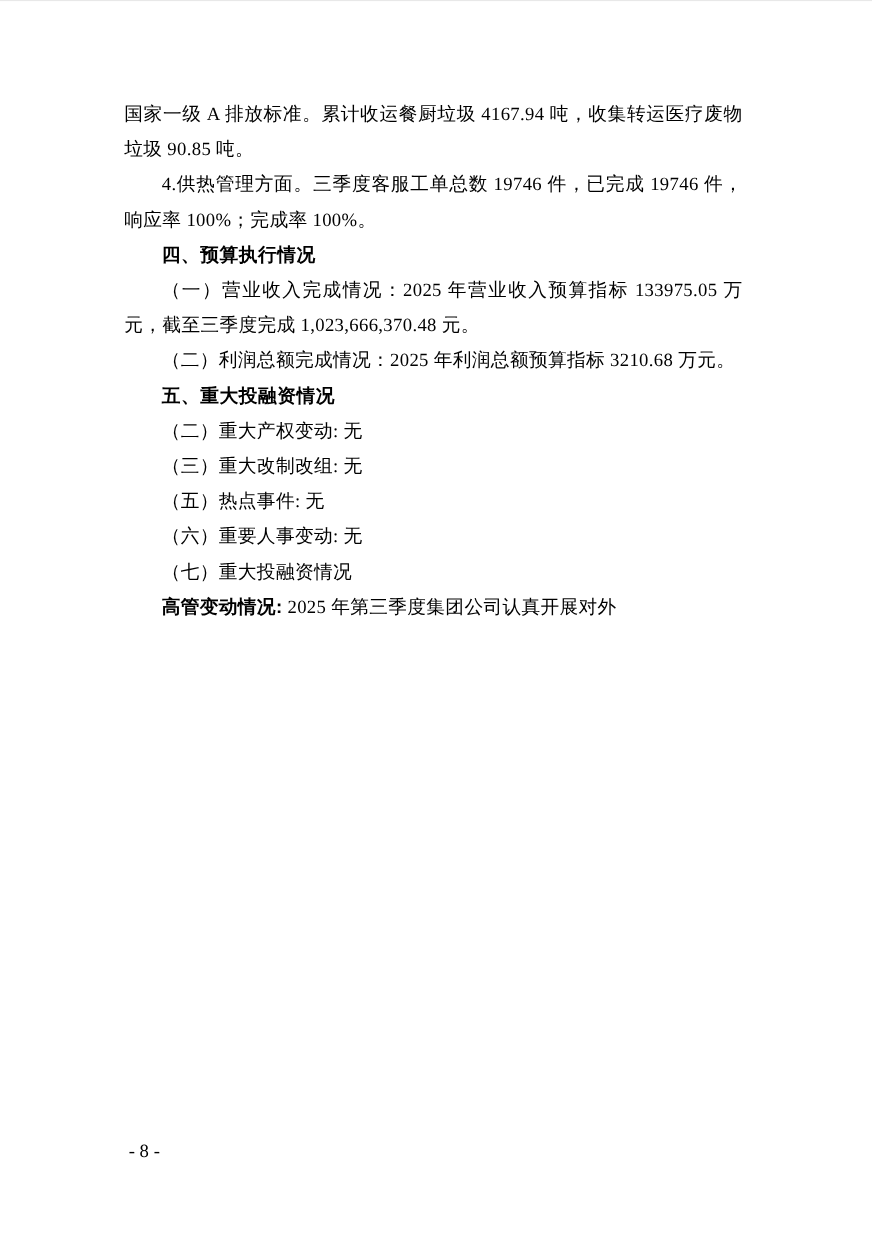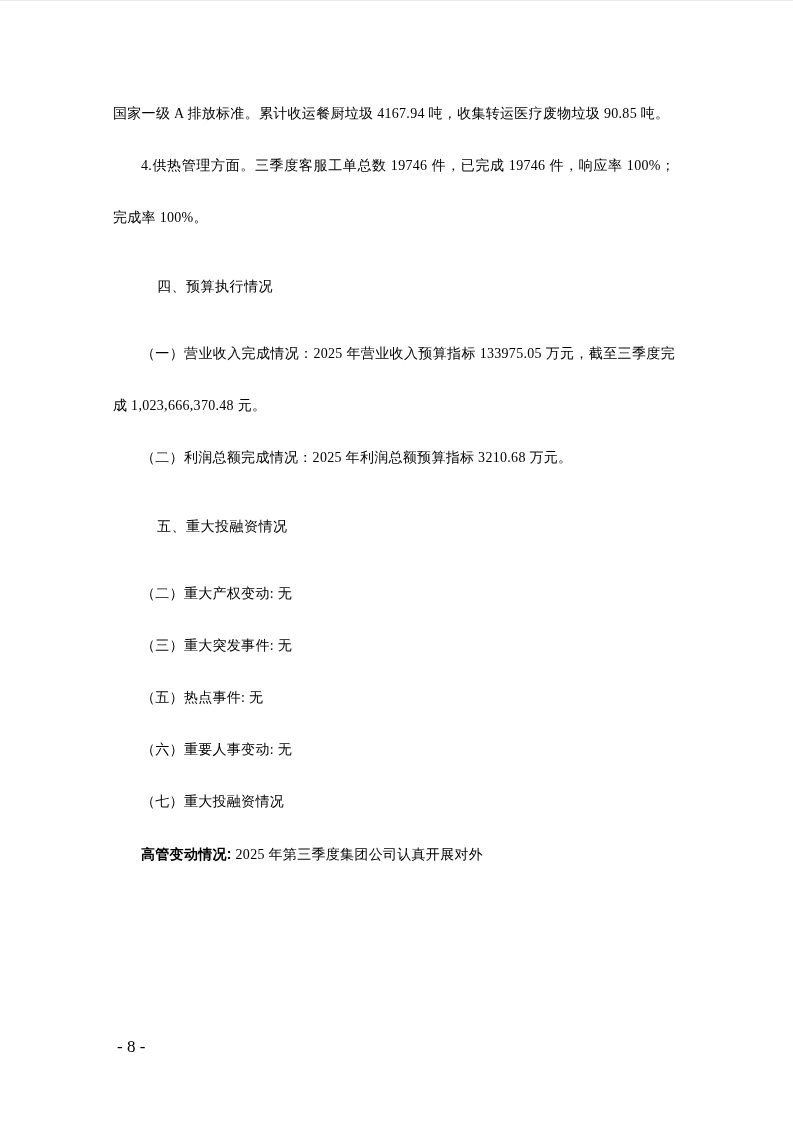"国家一级 A 排放标准。累计收运餐厨垃圾 4167.94" .content { font-size: 14px -> 17px; line-height: 52px -> 32px }
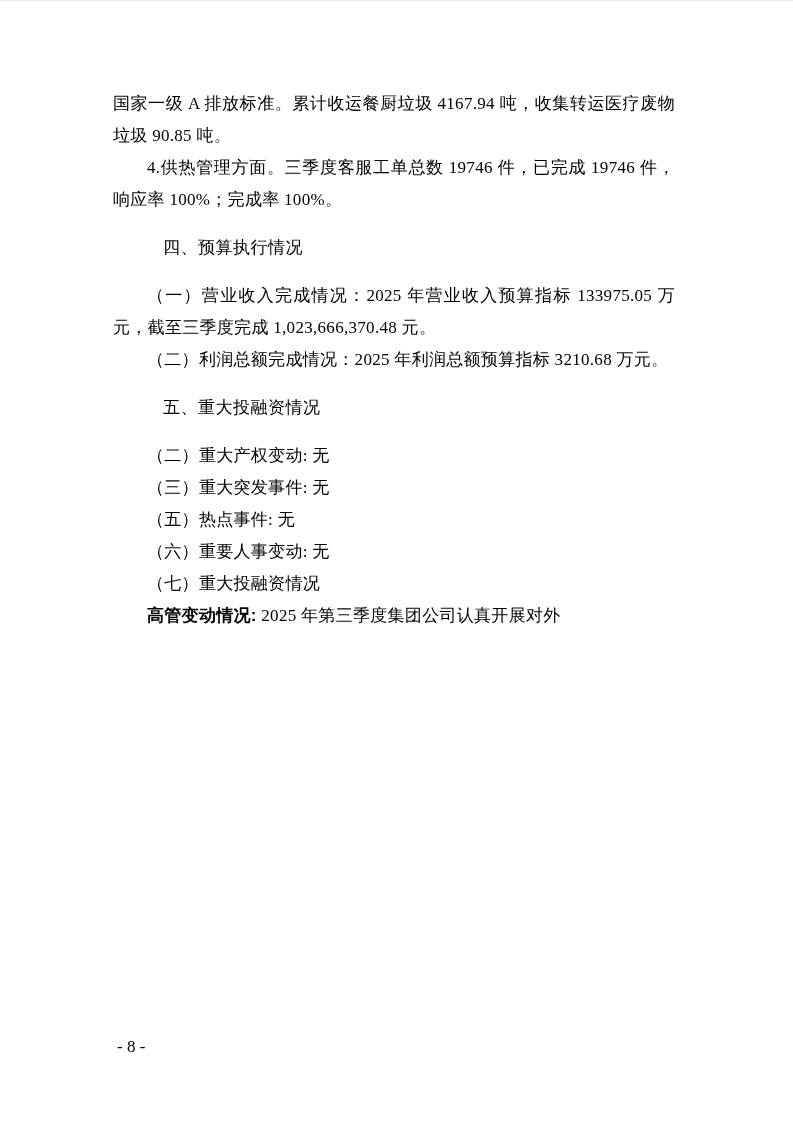"四、预算执行情况" .heading { font-weight: 400 -> 700; margin: 16px -> 0 }
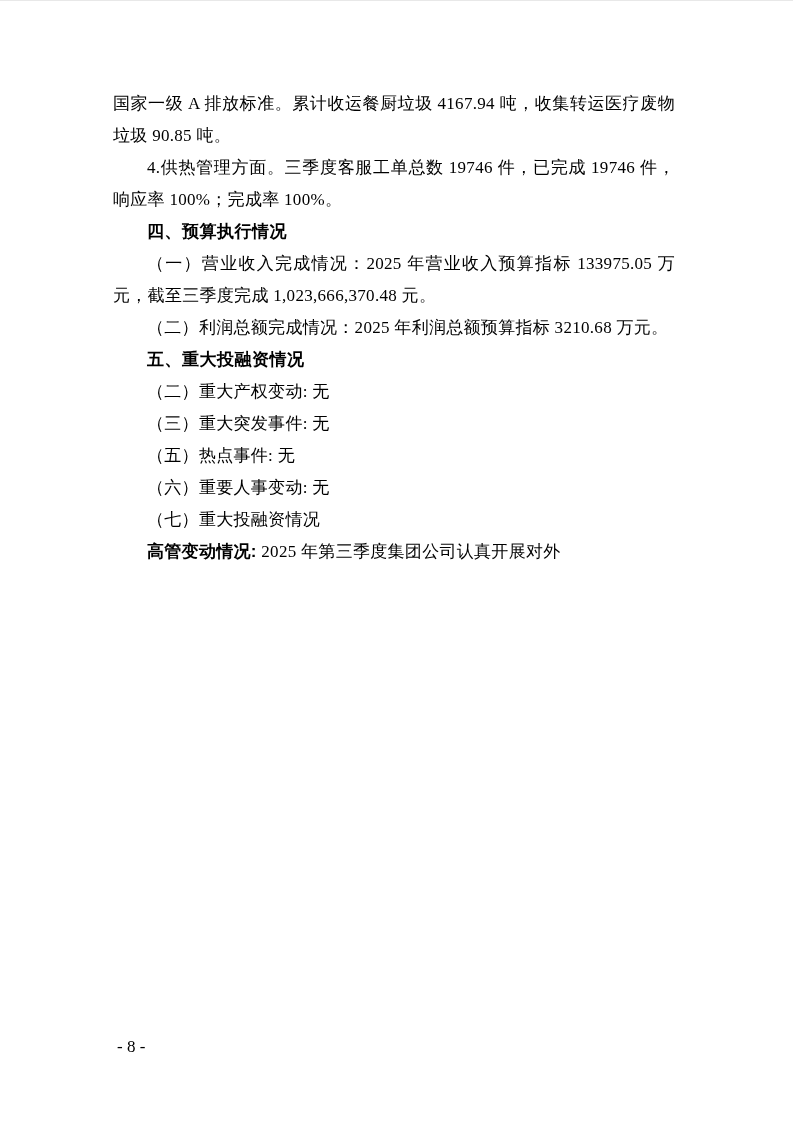"（三）重大突发事件: 无" p.para { text: 突发事件 -> 改制改组 }
